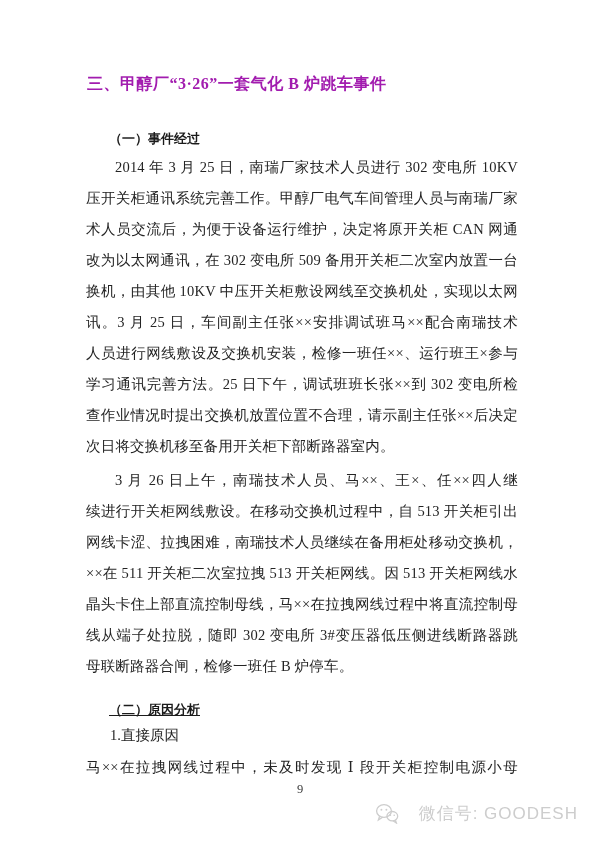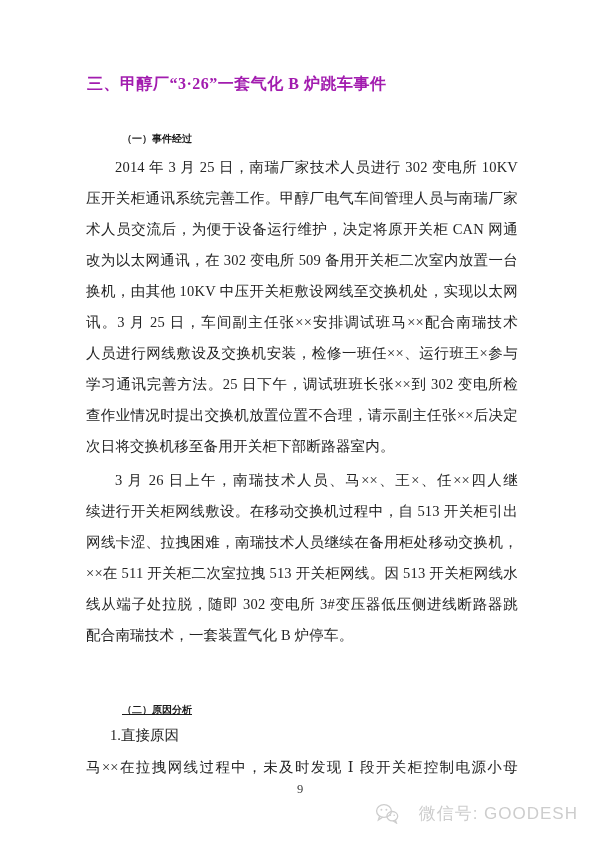"（一）事件经过" .h2 { font-size: 10px -> 13px; left: 92px -> 79px }
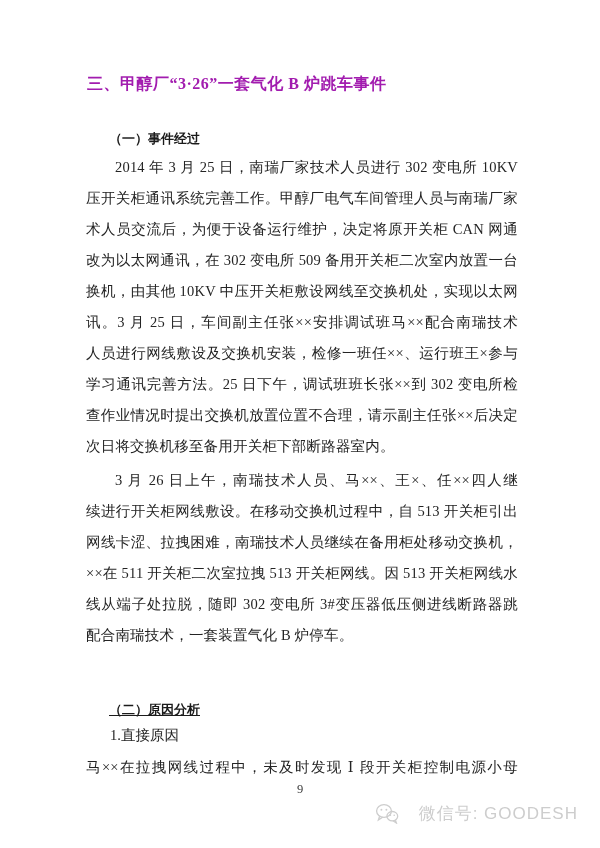"晶头卡住上部直流控制母线，马××在拉拽网线过程中将直流控制母" div.line { html: none -> <div>晶头卡住上部直流控制母线，马××在拉拽网线过程中将直流控制母</div> }
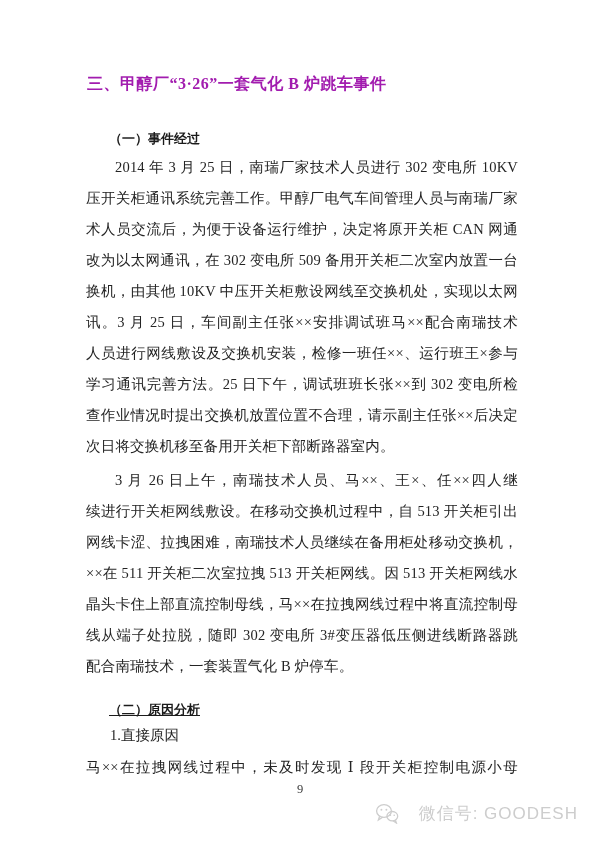"配合南瑞技术，一套装置气化 B 炉停车。" div.line { text: 配合南瑞技术，一套装置气化 -> 母联断路器合闸，检修一班任 }
